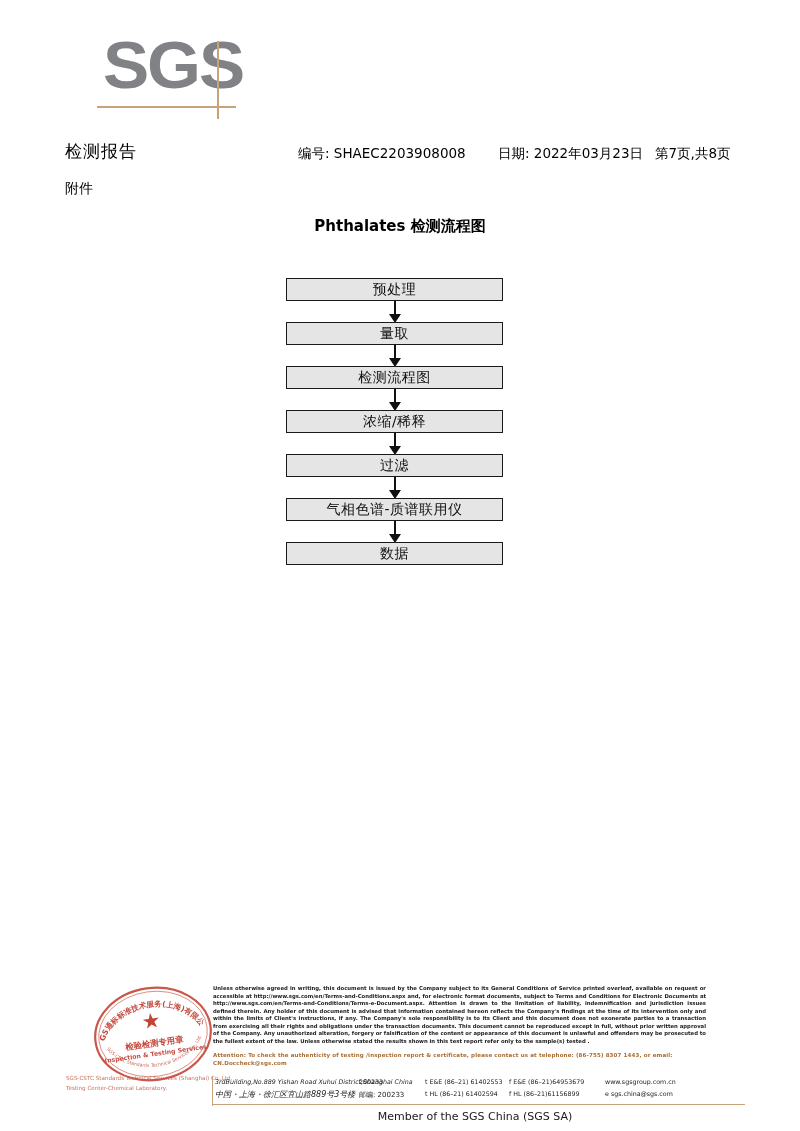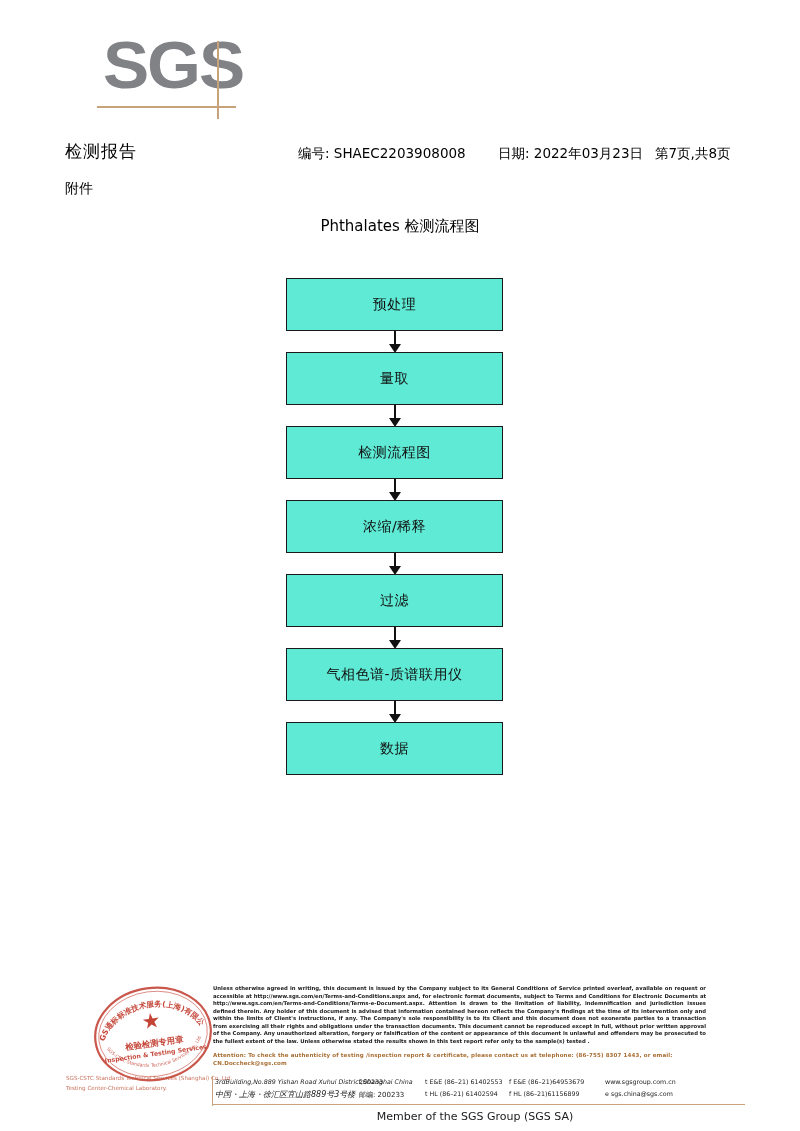"Phthalates 检测流程图" .chart-title { font-weight: normal -> bold }
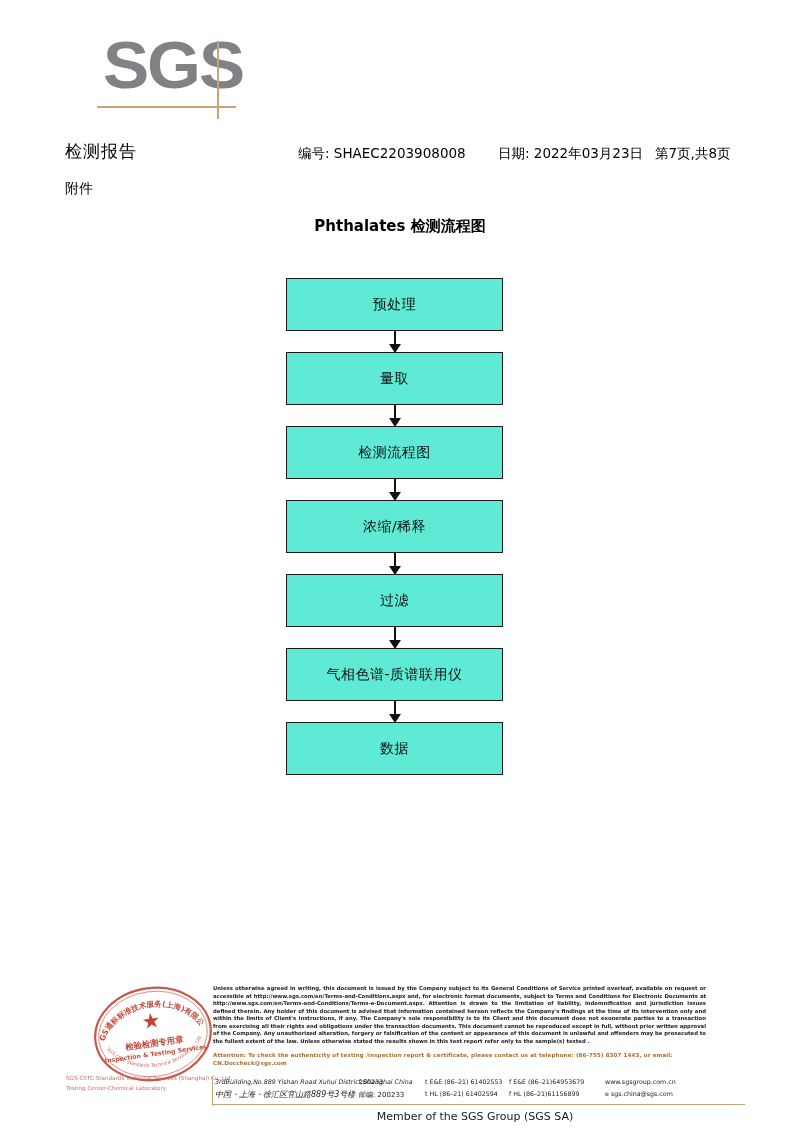"预处理" .flow-node { background: #5eead4 -> #e5e5e5; height: 53px -> 23px }
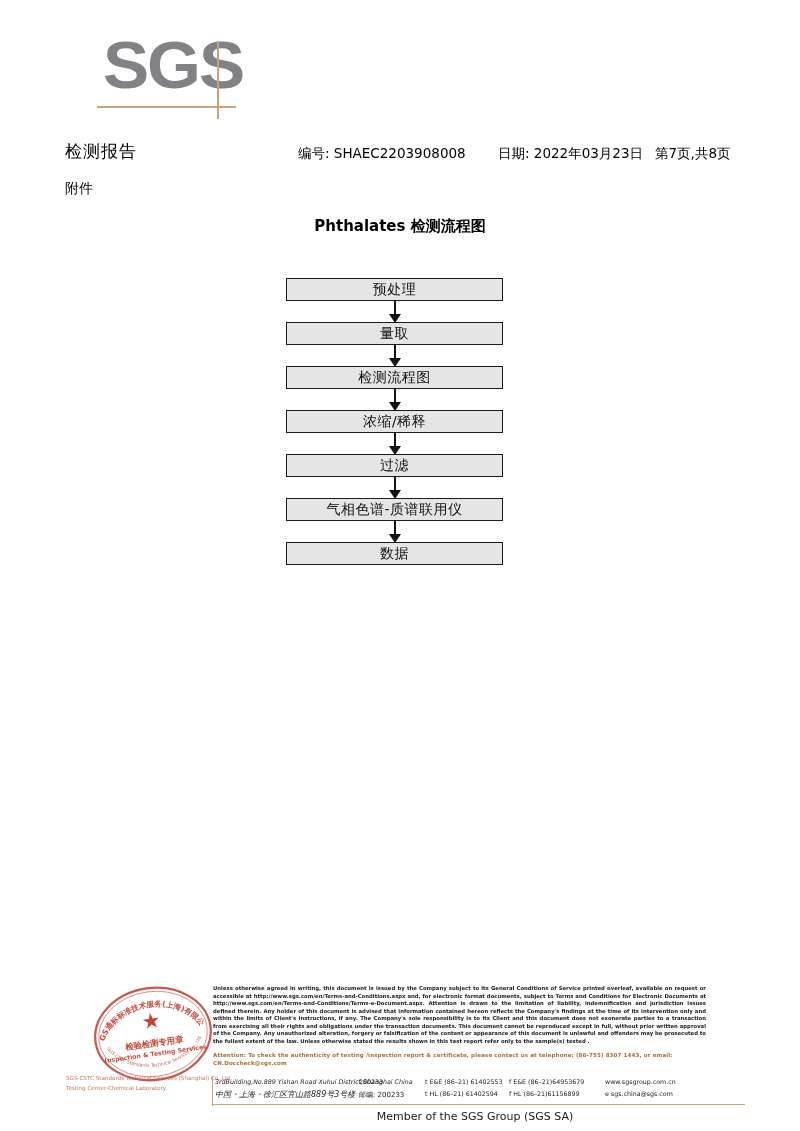"Member of the SGS Group" div.member { text: Group -> China }
